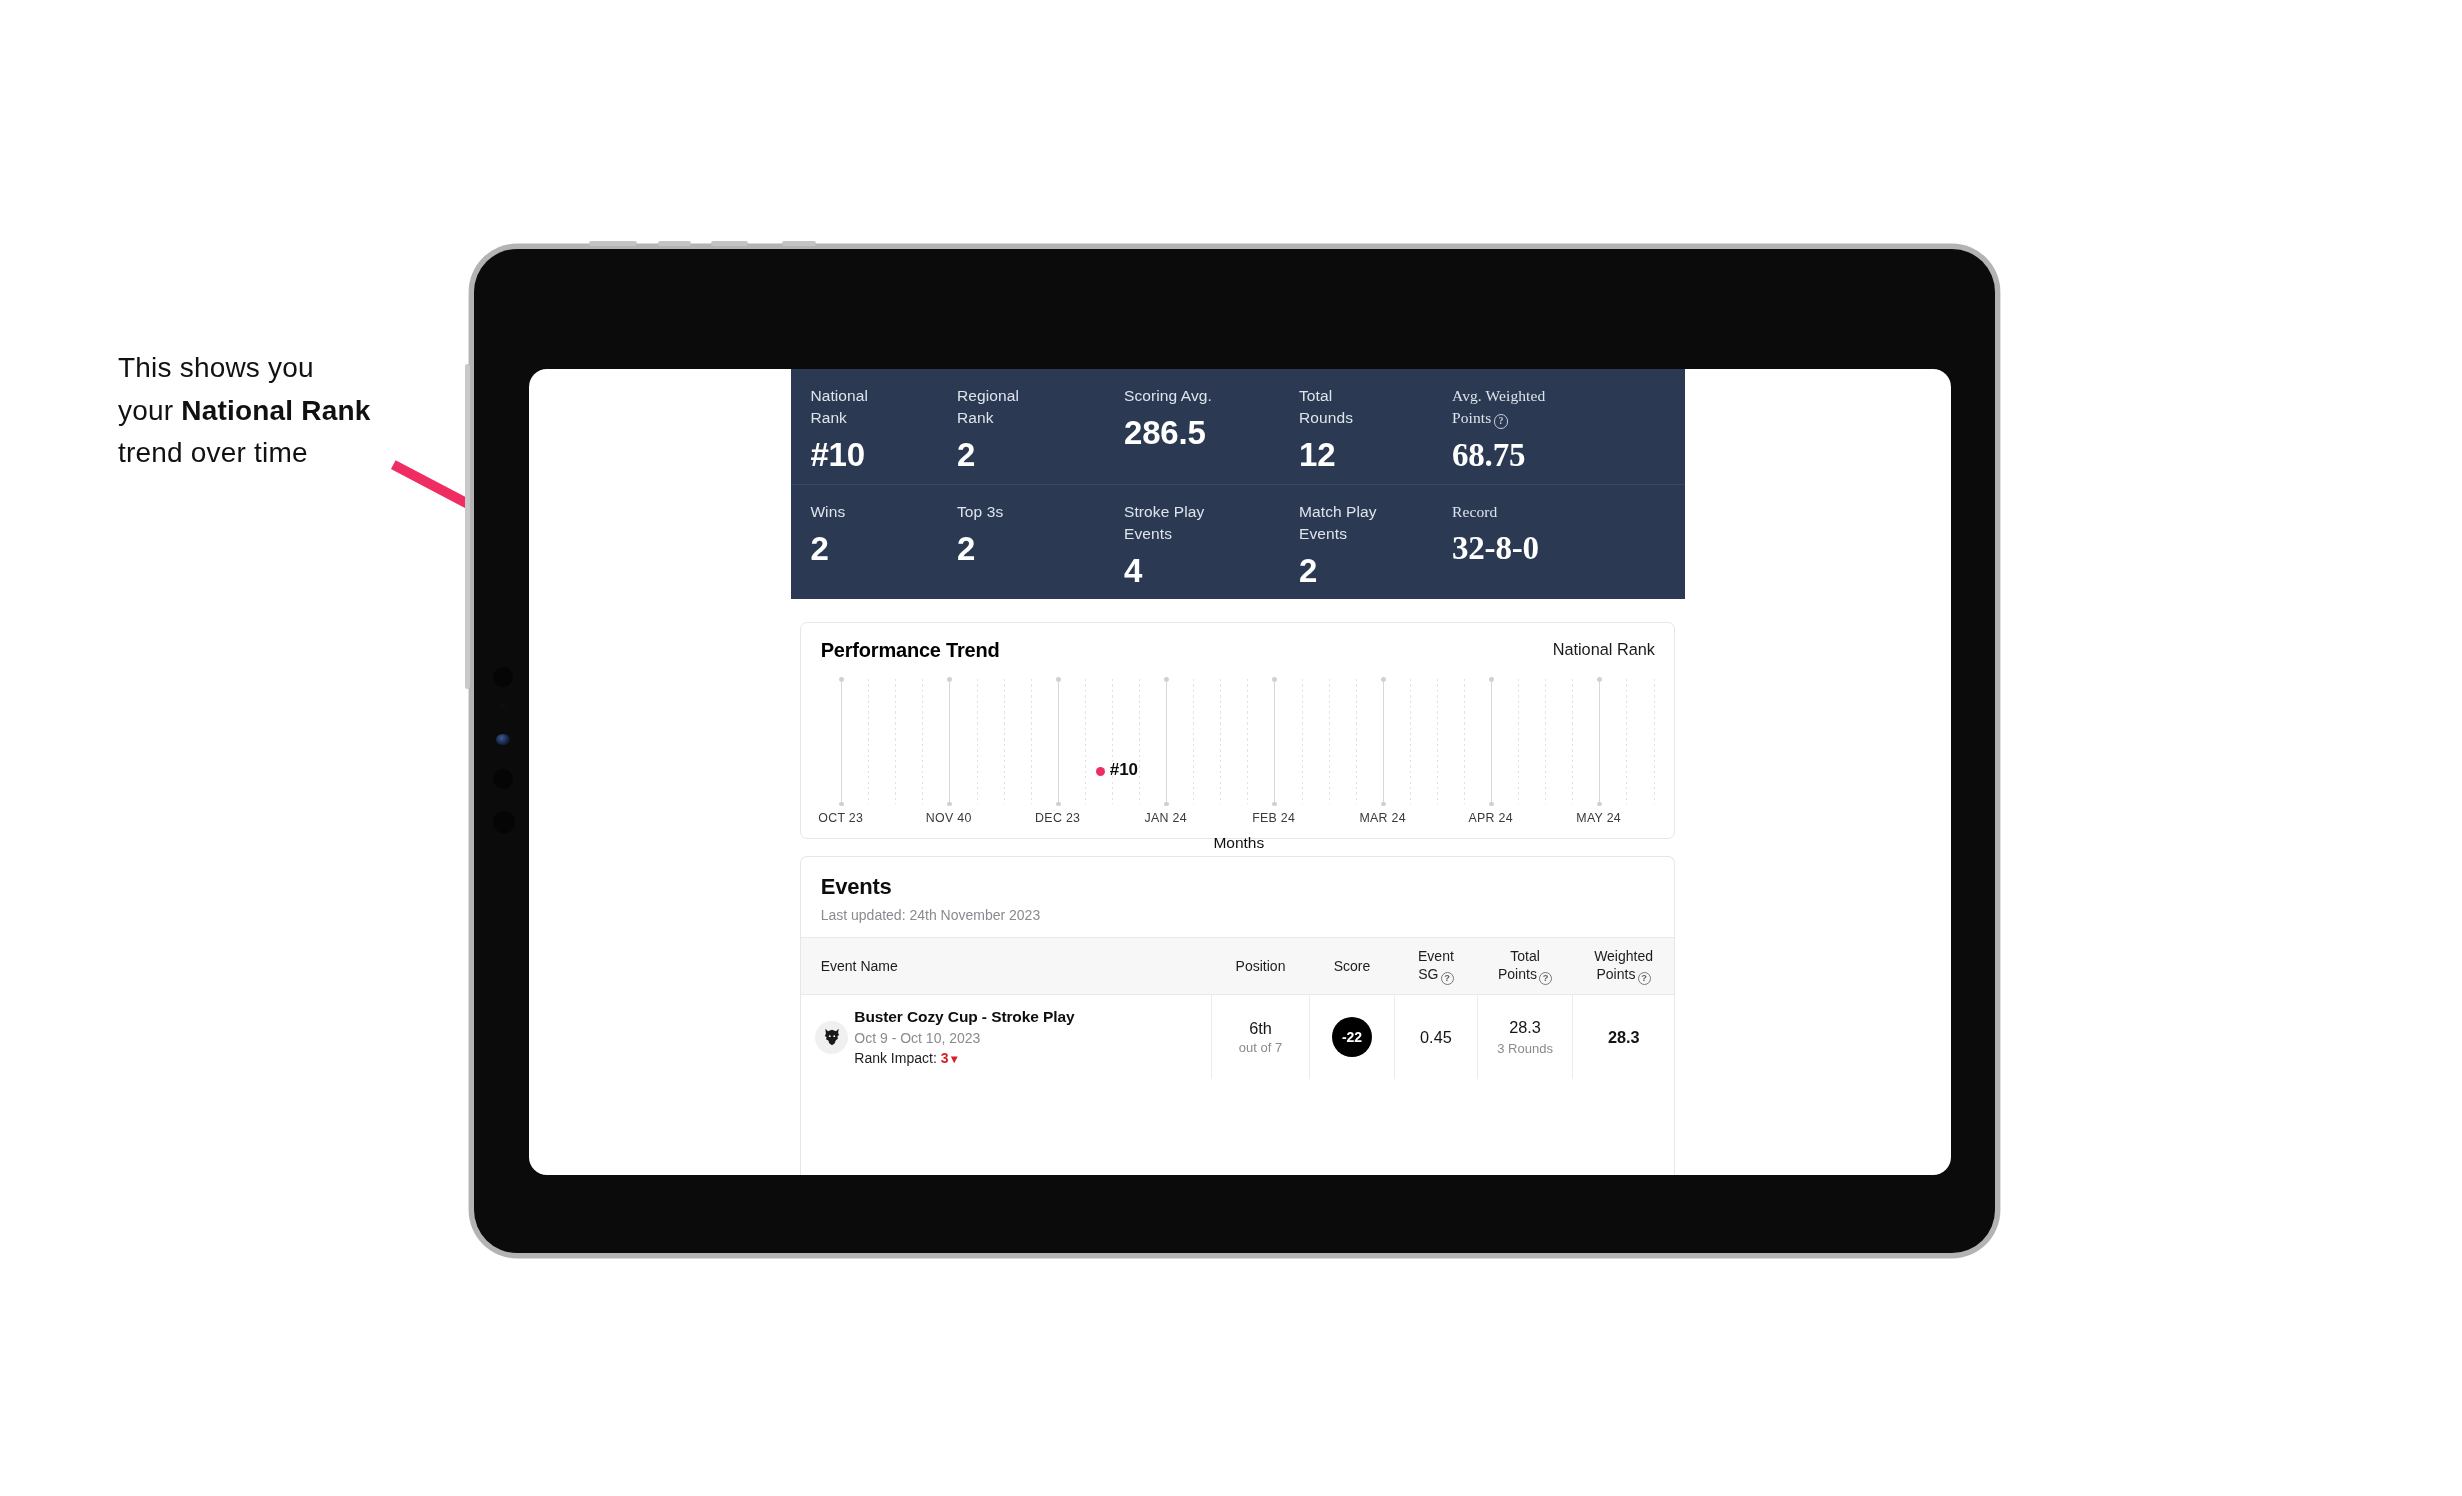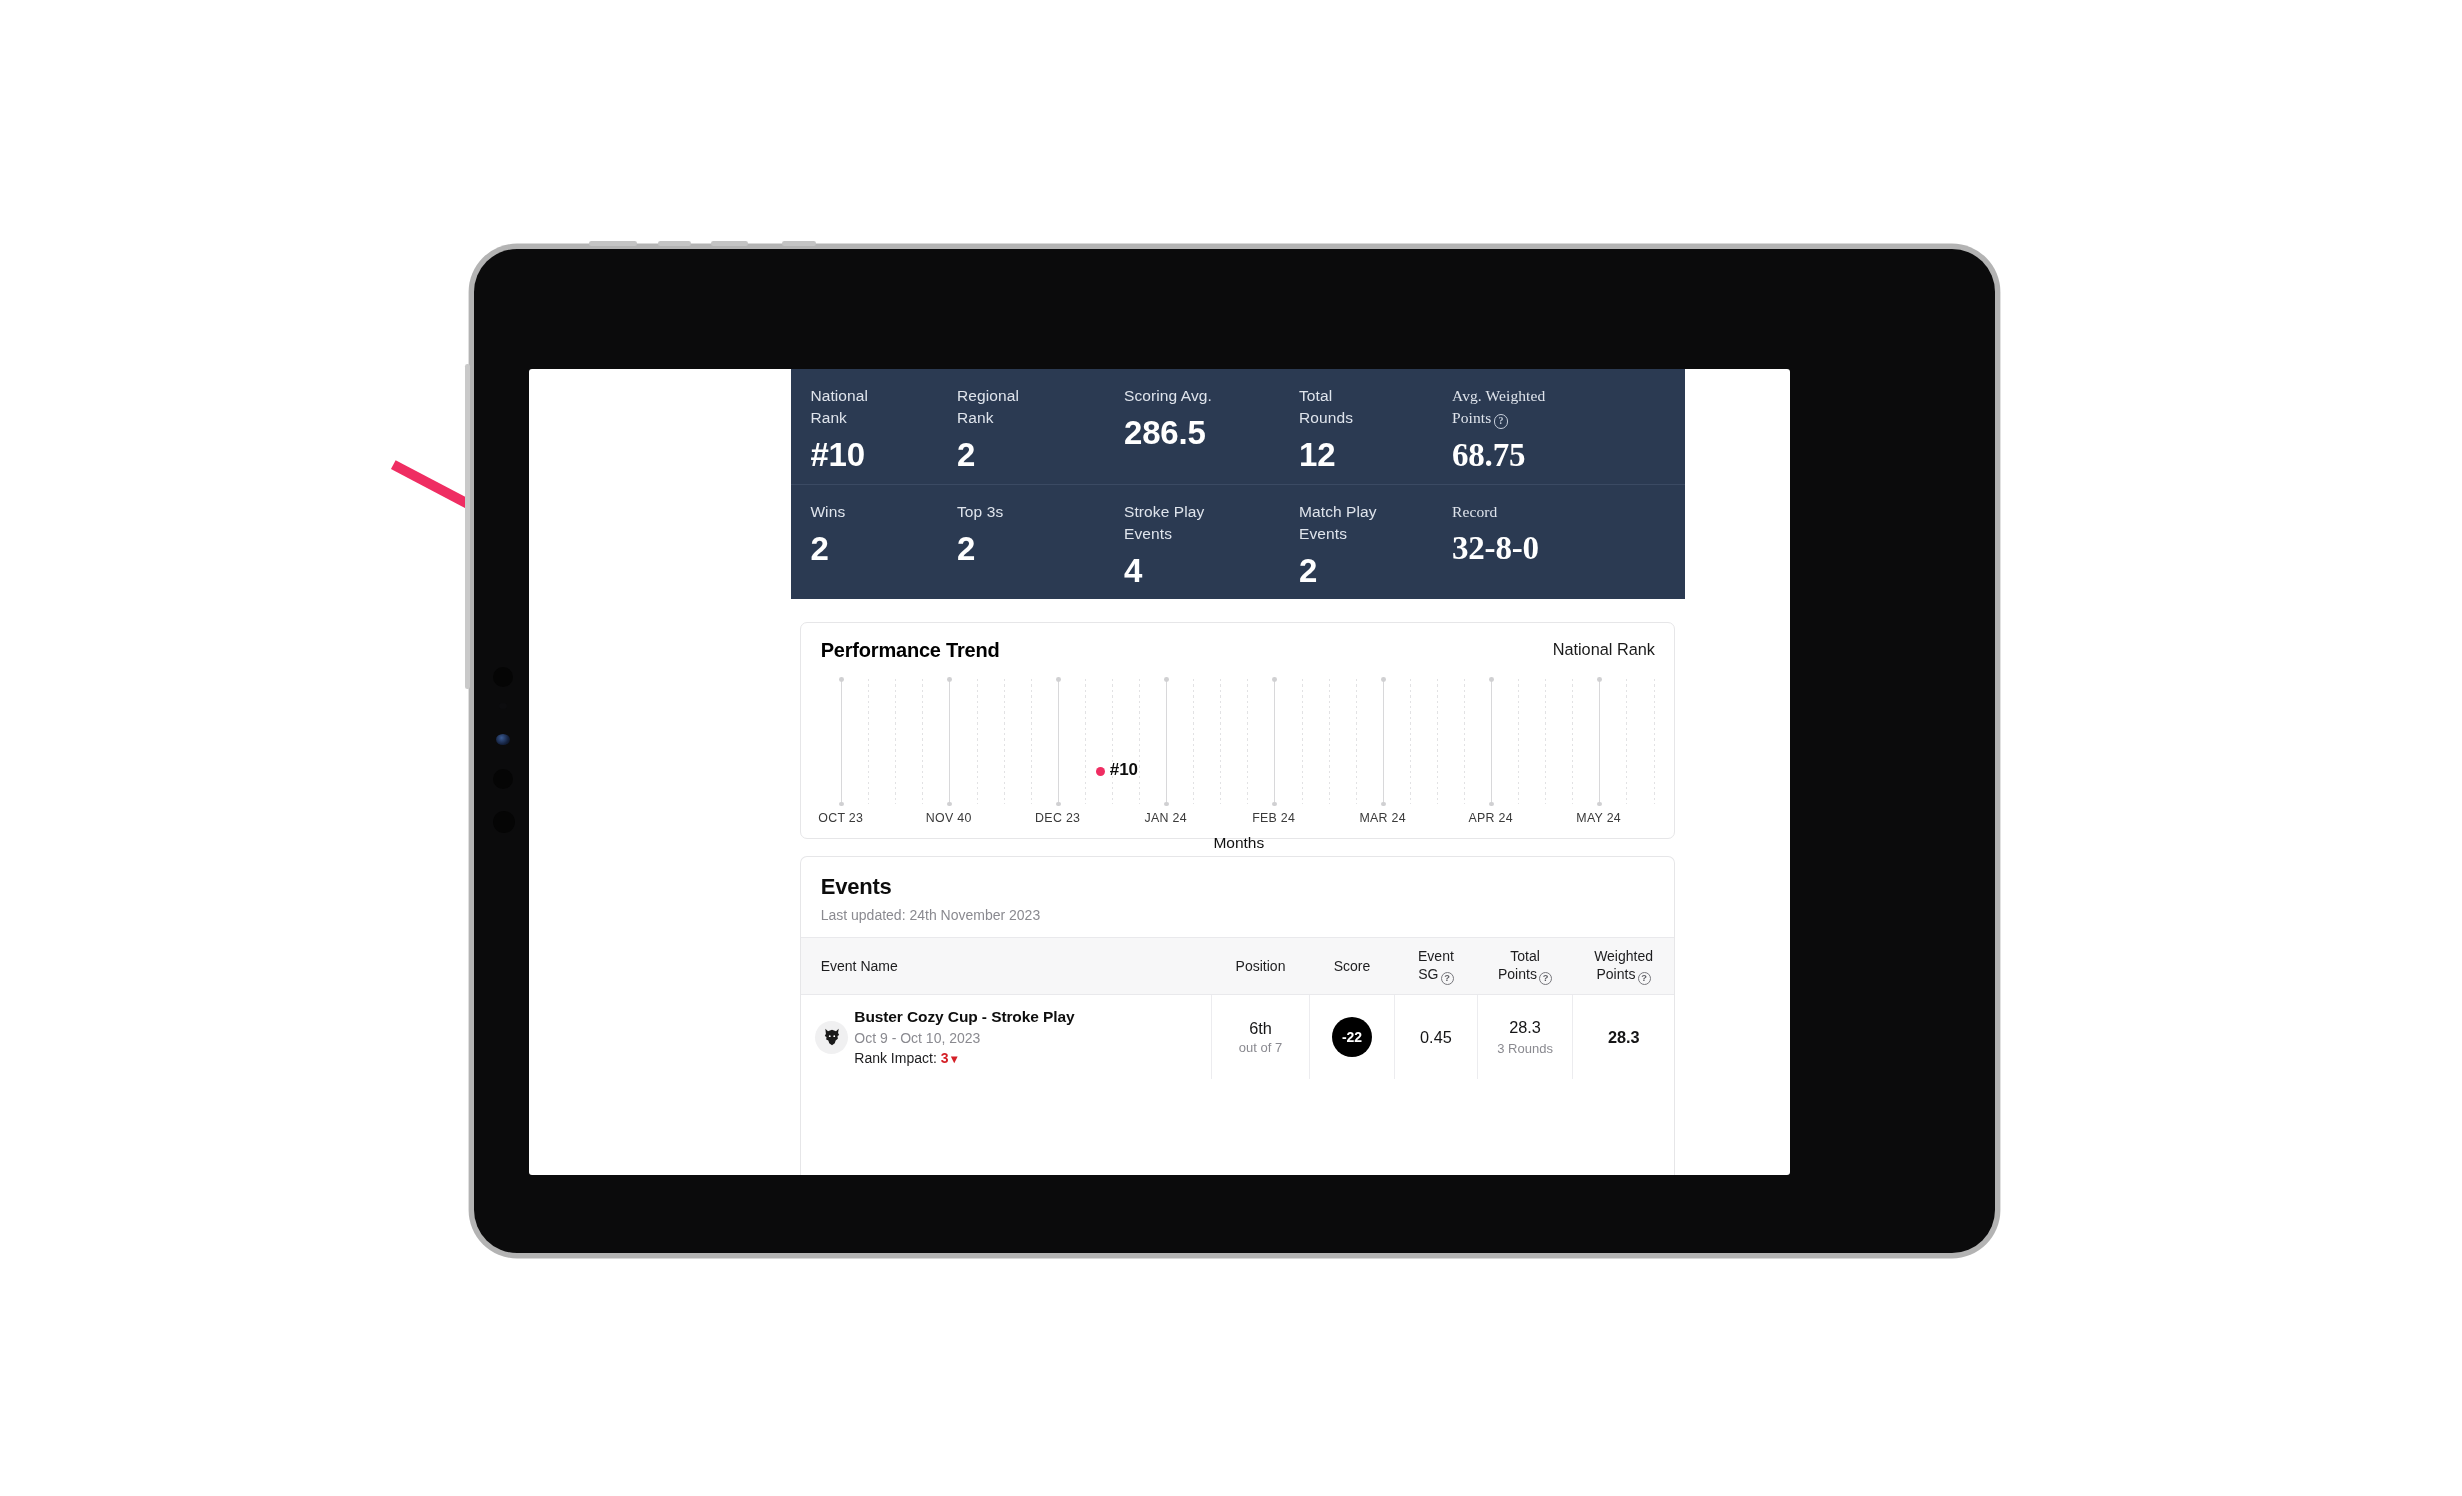"This shows you" div { html: none -> <div> <span>This shows you</span><br> <span>your </span><span>National Rank</span><br> <span>trend over time</span> </div> }
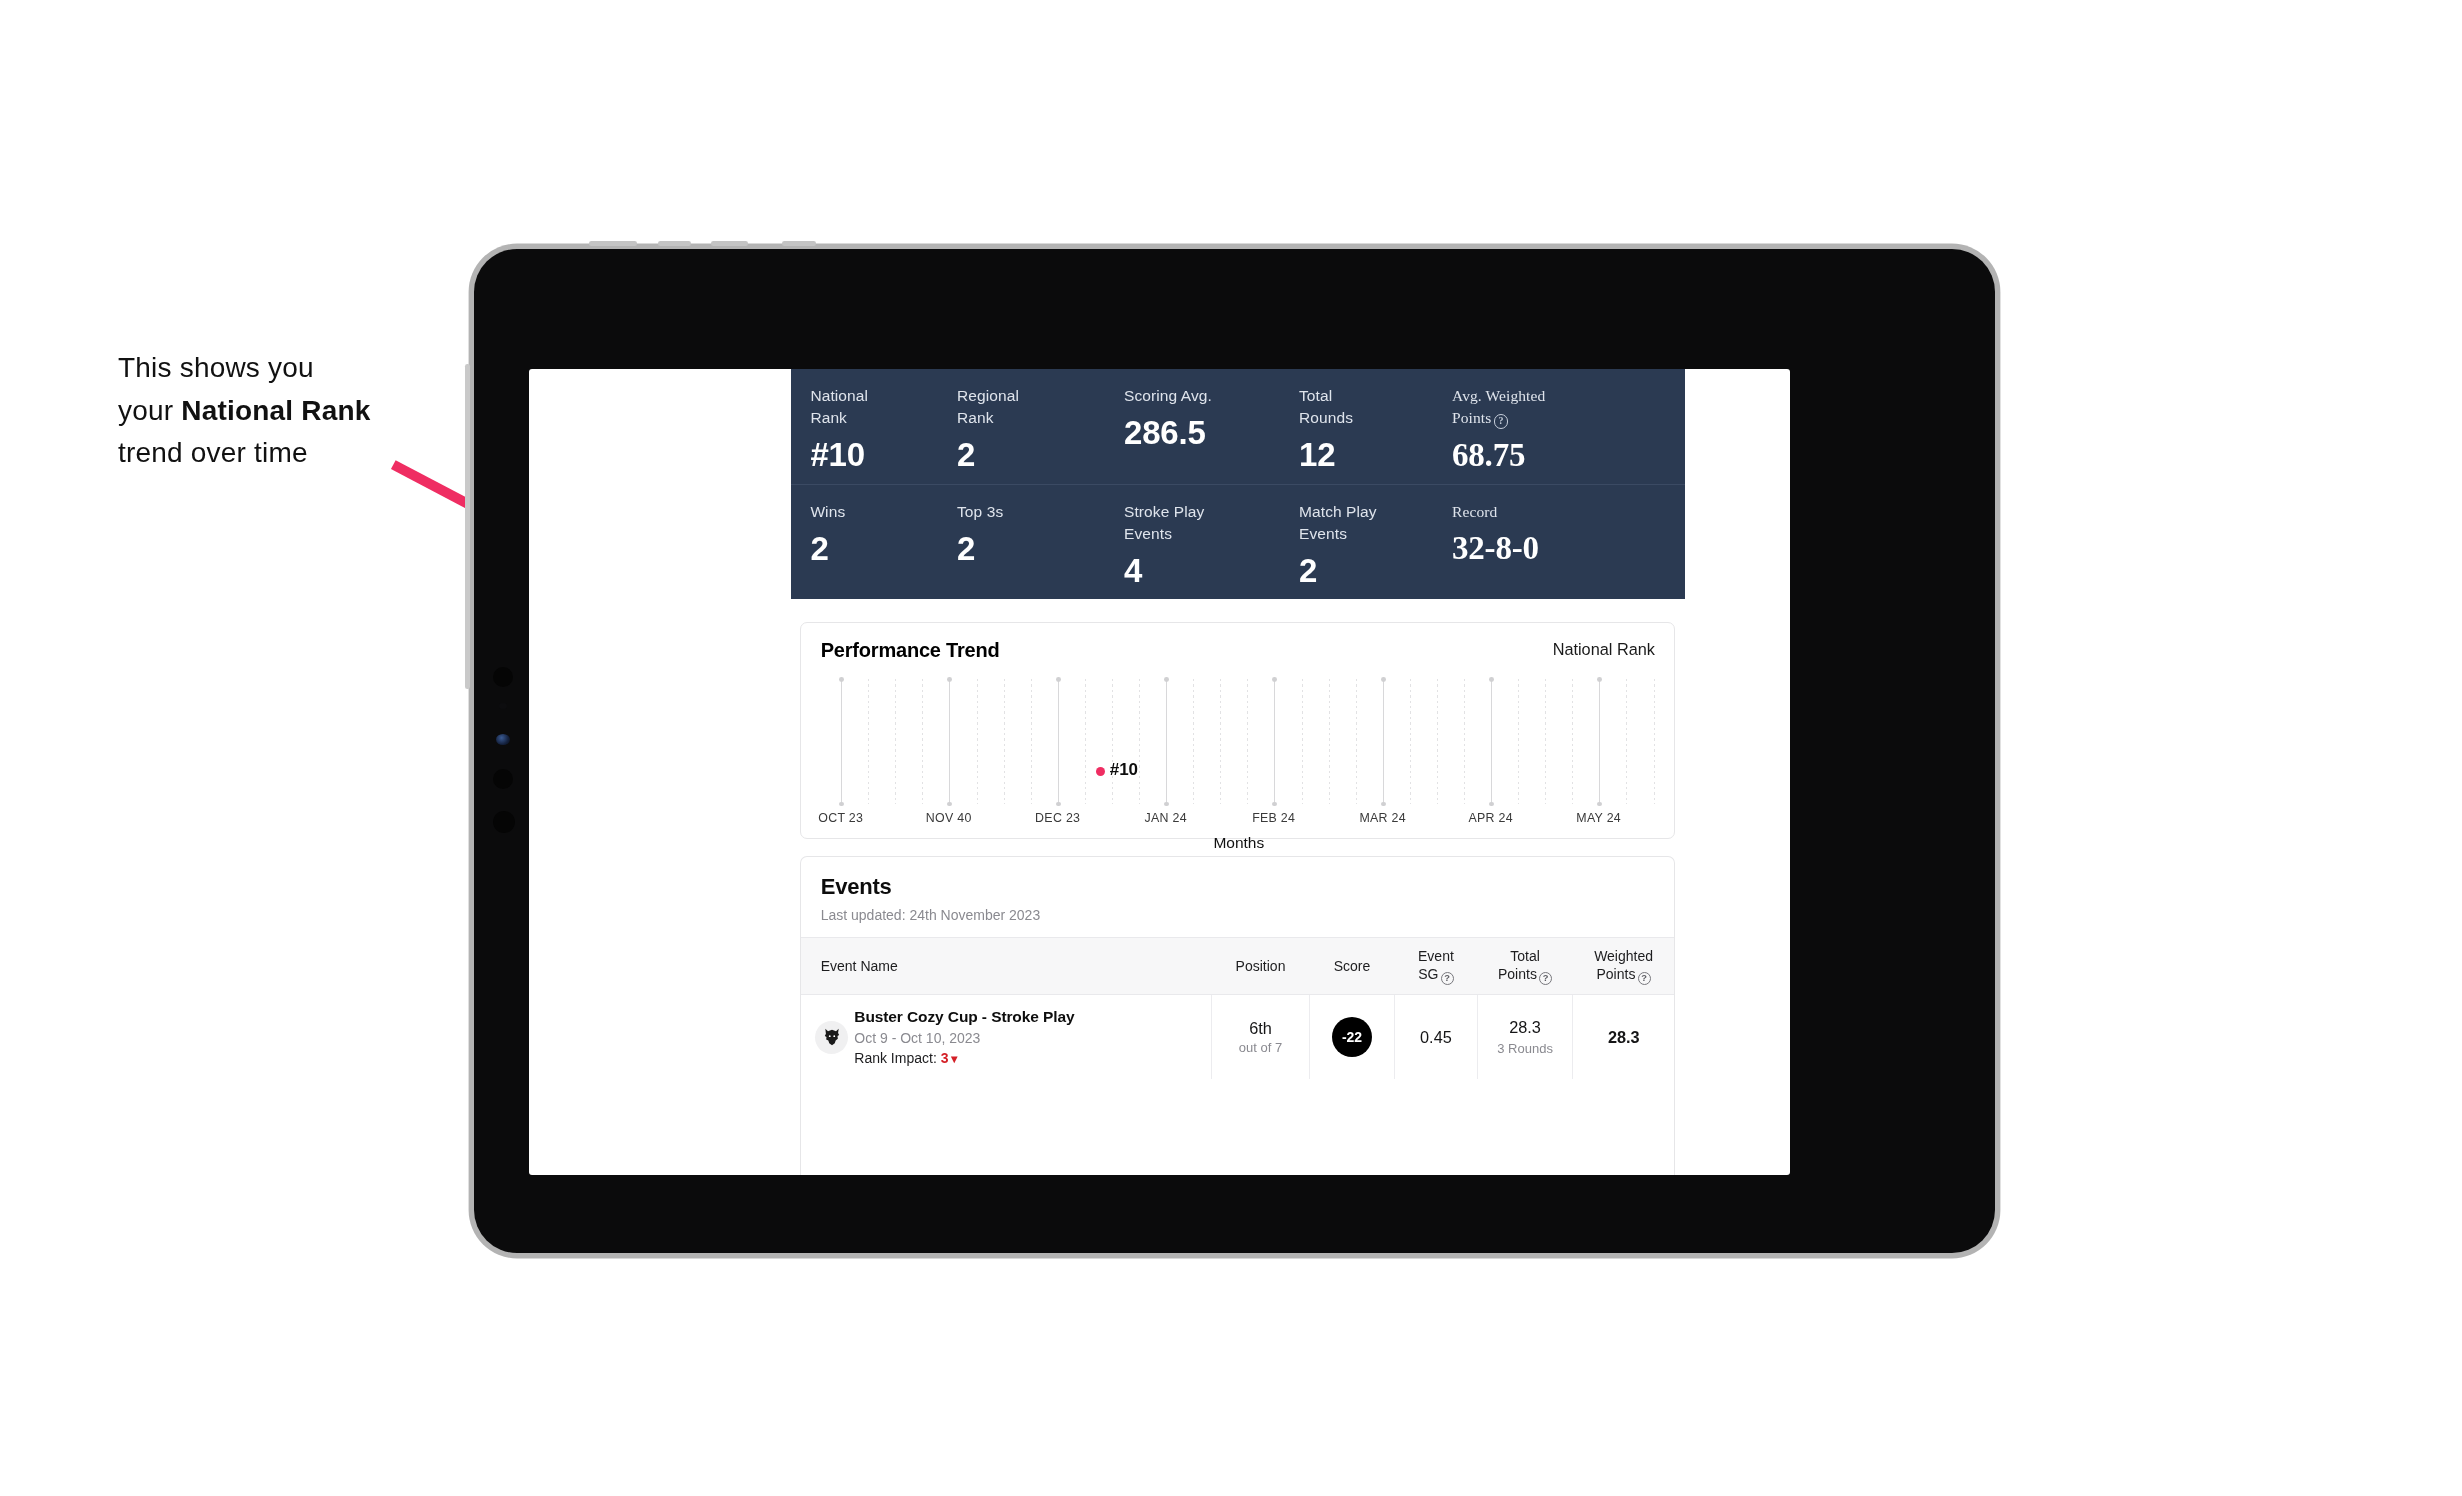"National" #screen { border-radius: 3px -> 18px; width: 1261px -> 1422px }
